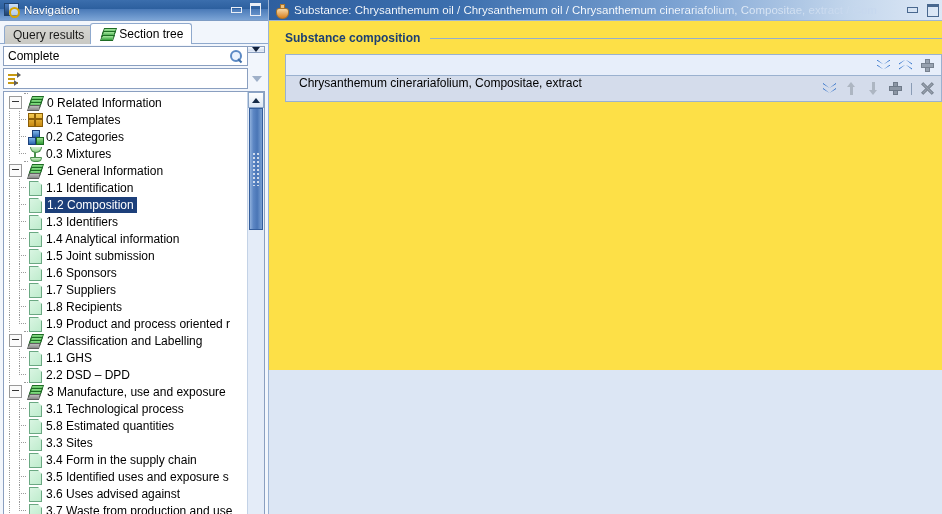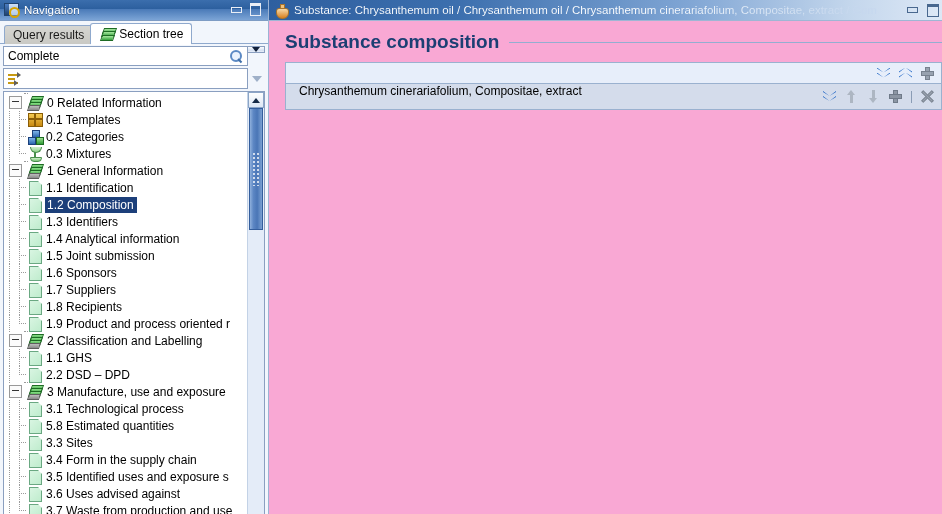"Substance: Chrysanthemum oil /" .content-panel { background: #f9a8d4 -> #fde047; height: 514px -> 370px }
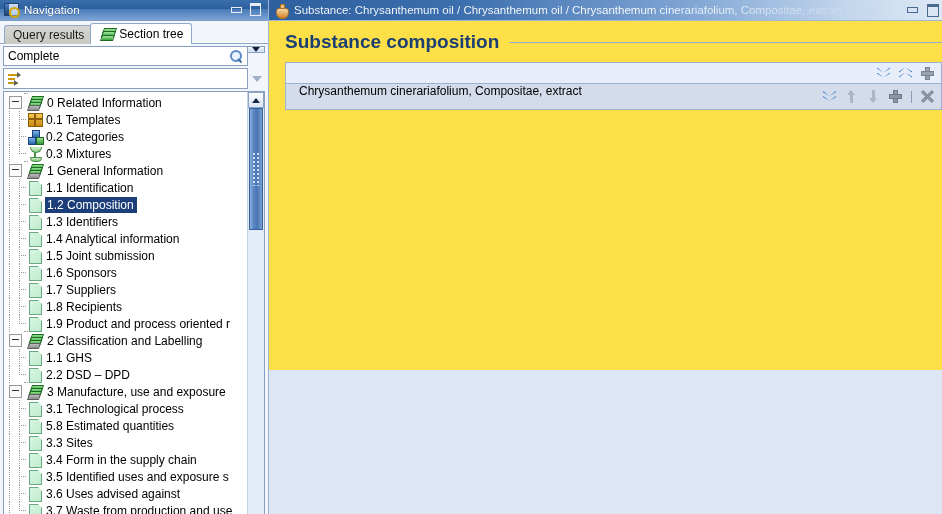"Substance composition" .section-title { font-size: 19px -> 12px }
